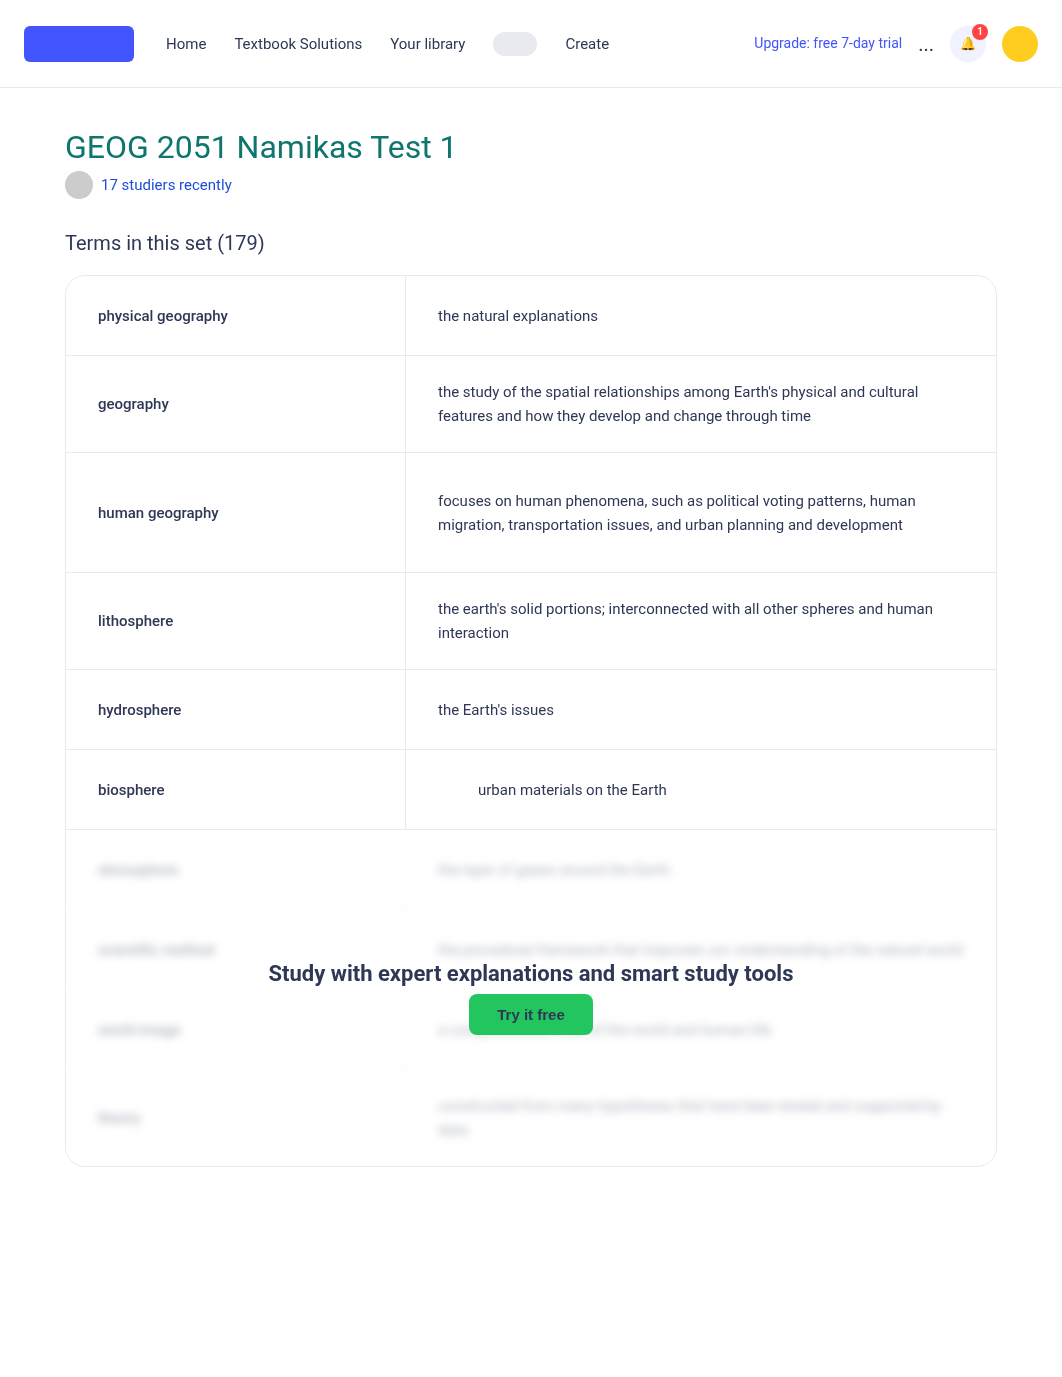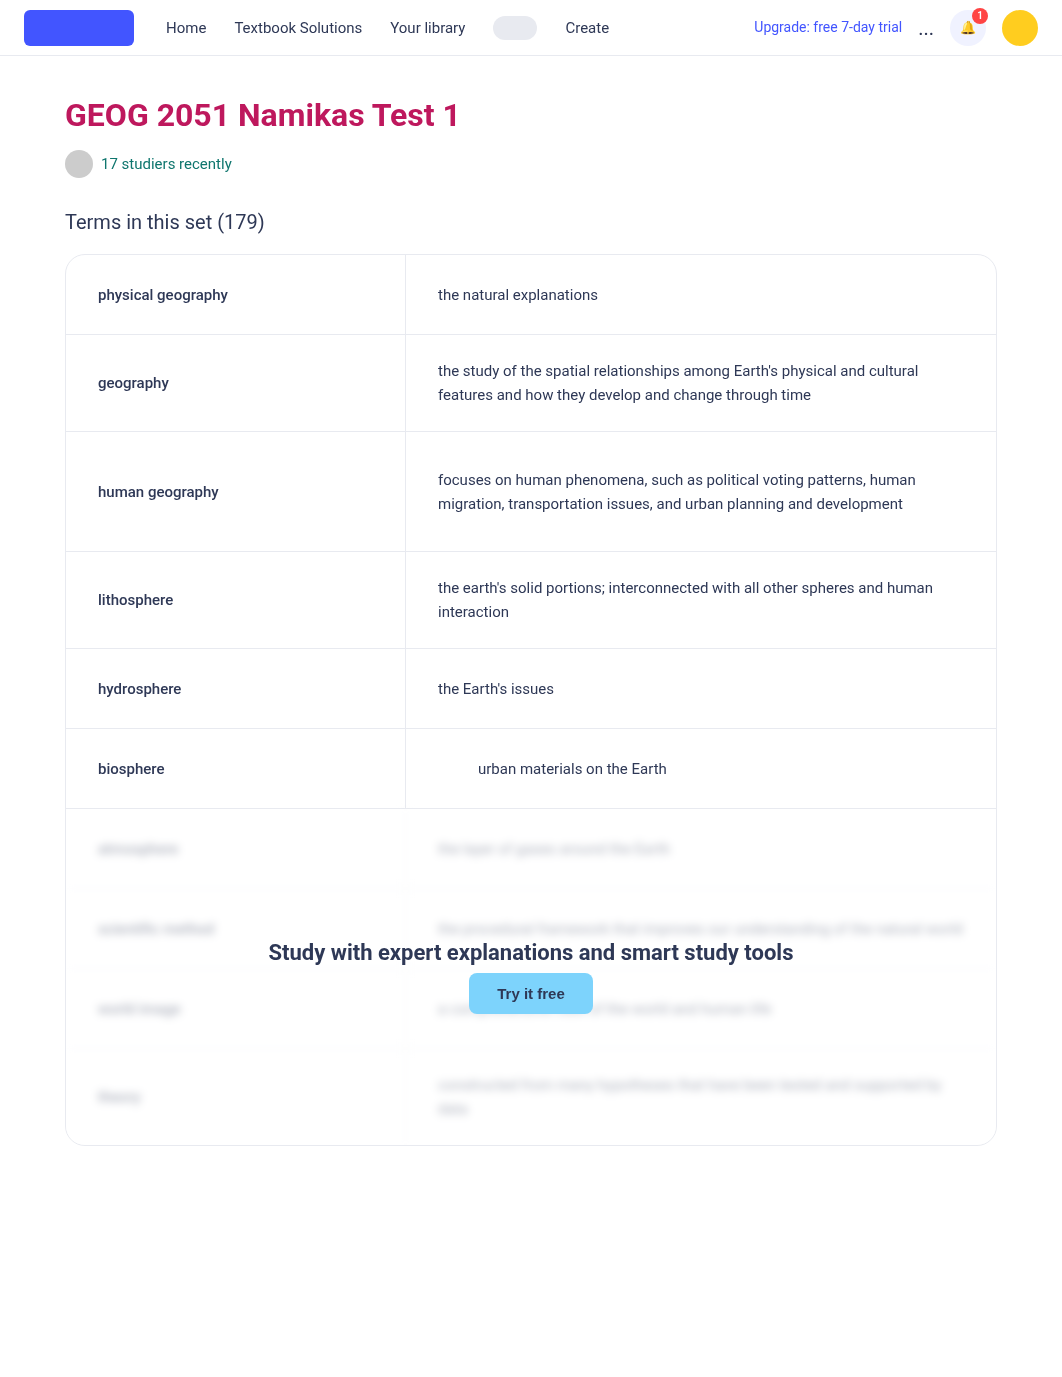"Home" .navbar { height: 56px -> 88px }
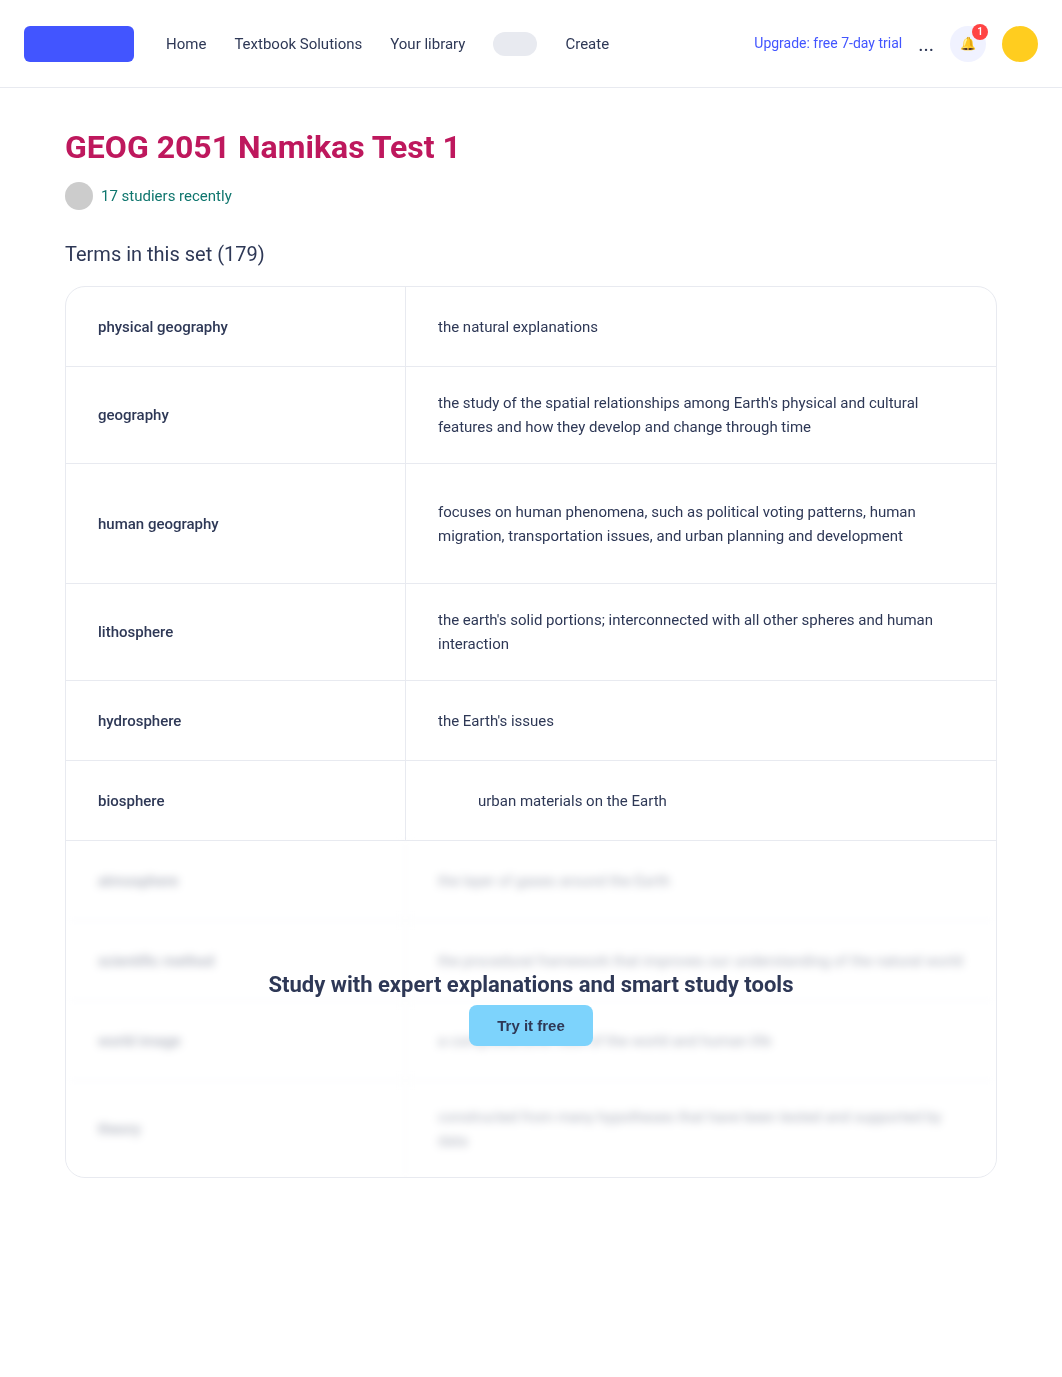"GEOG 2051 Namikas Test 1" .page-title { color: #be185d -> #0f766e; font-weight: 700 -> 400; margin-bottom: 16px -> 5px }
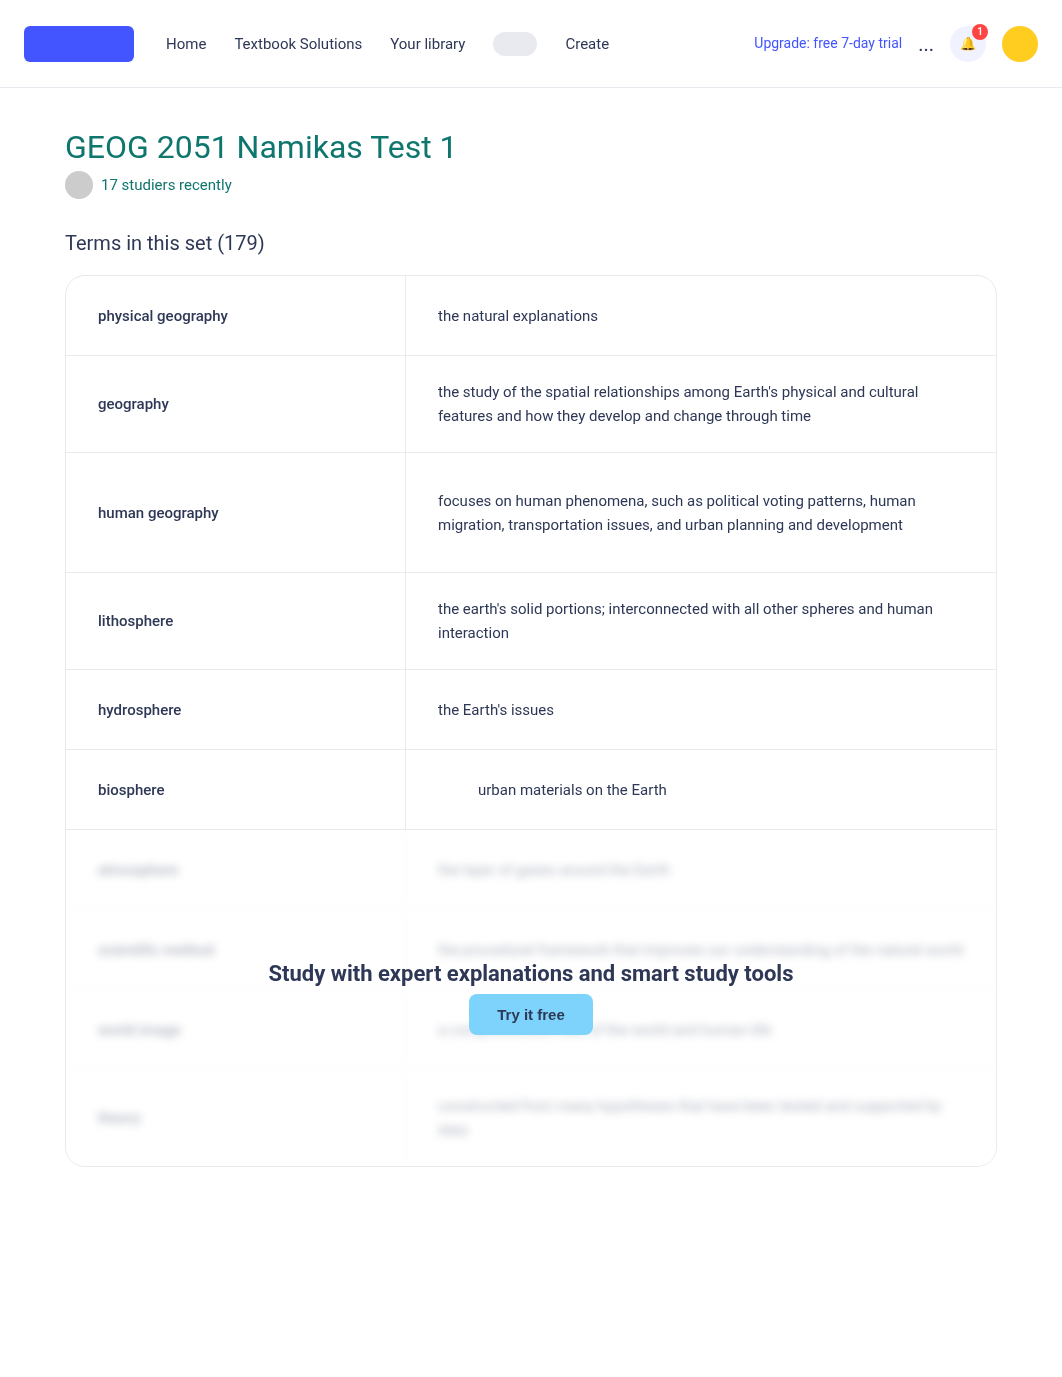"17 studiers recently" .studiers-text { color: #0f766e -> #1d4ed8 }
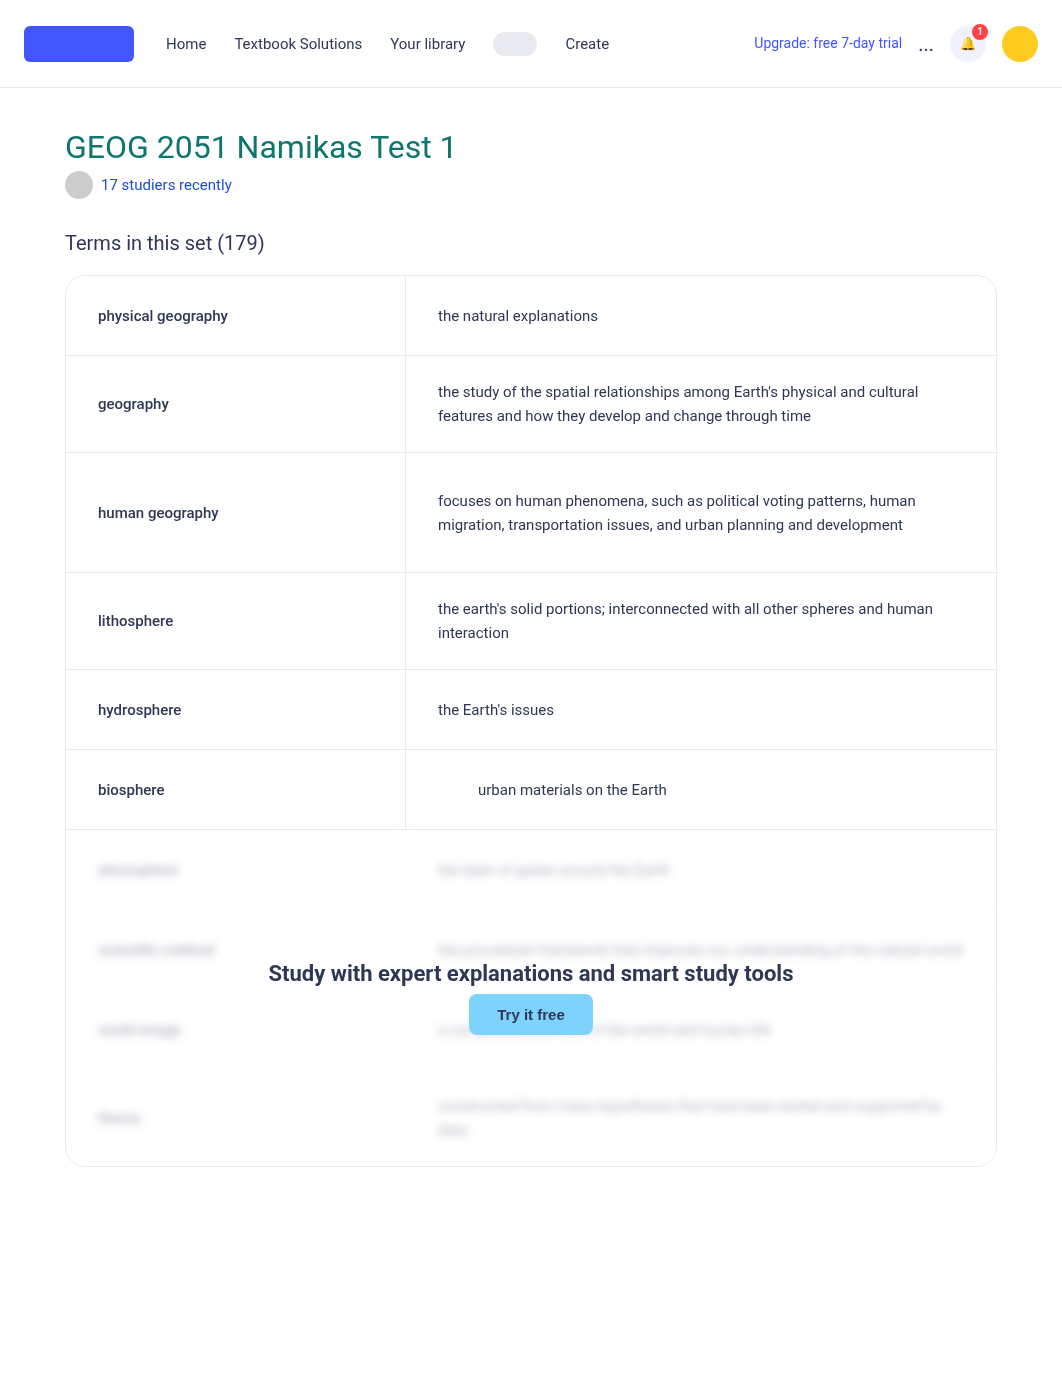"Try it free" .try-free-btn { background: #7dd3fc -> #22c55e }
